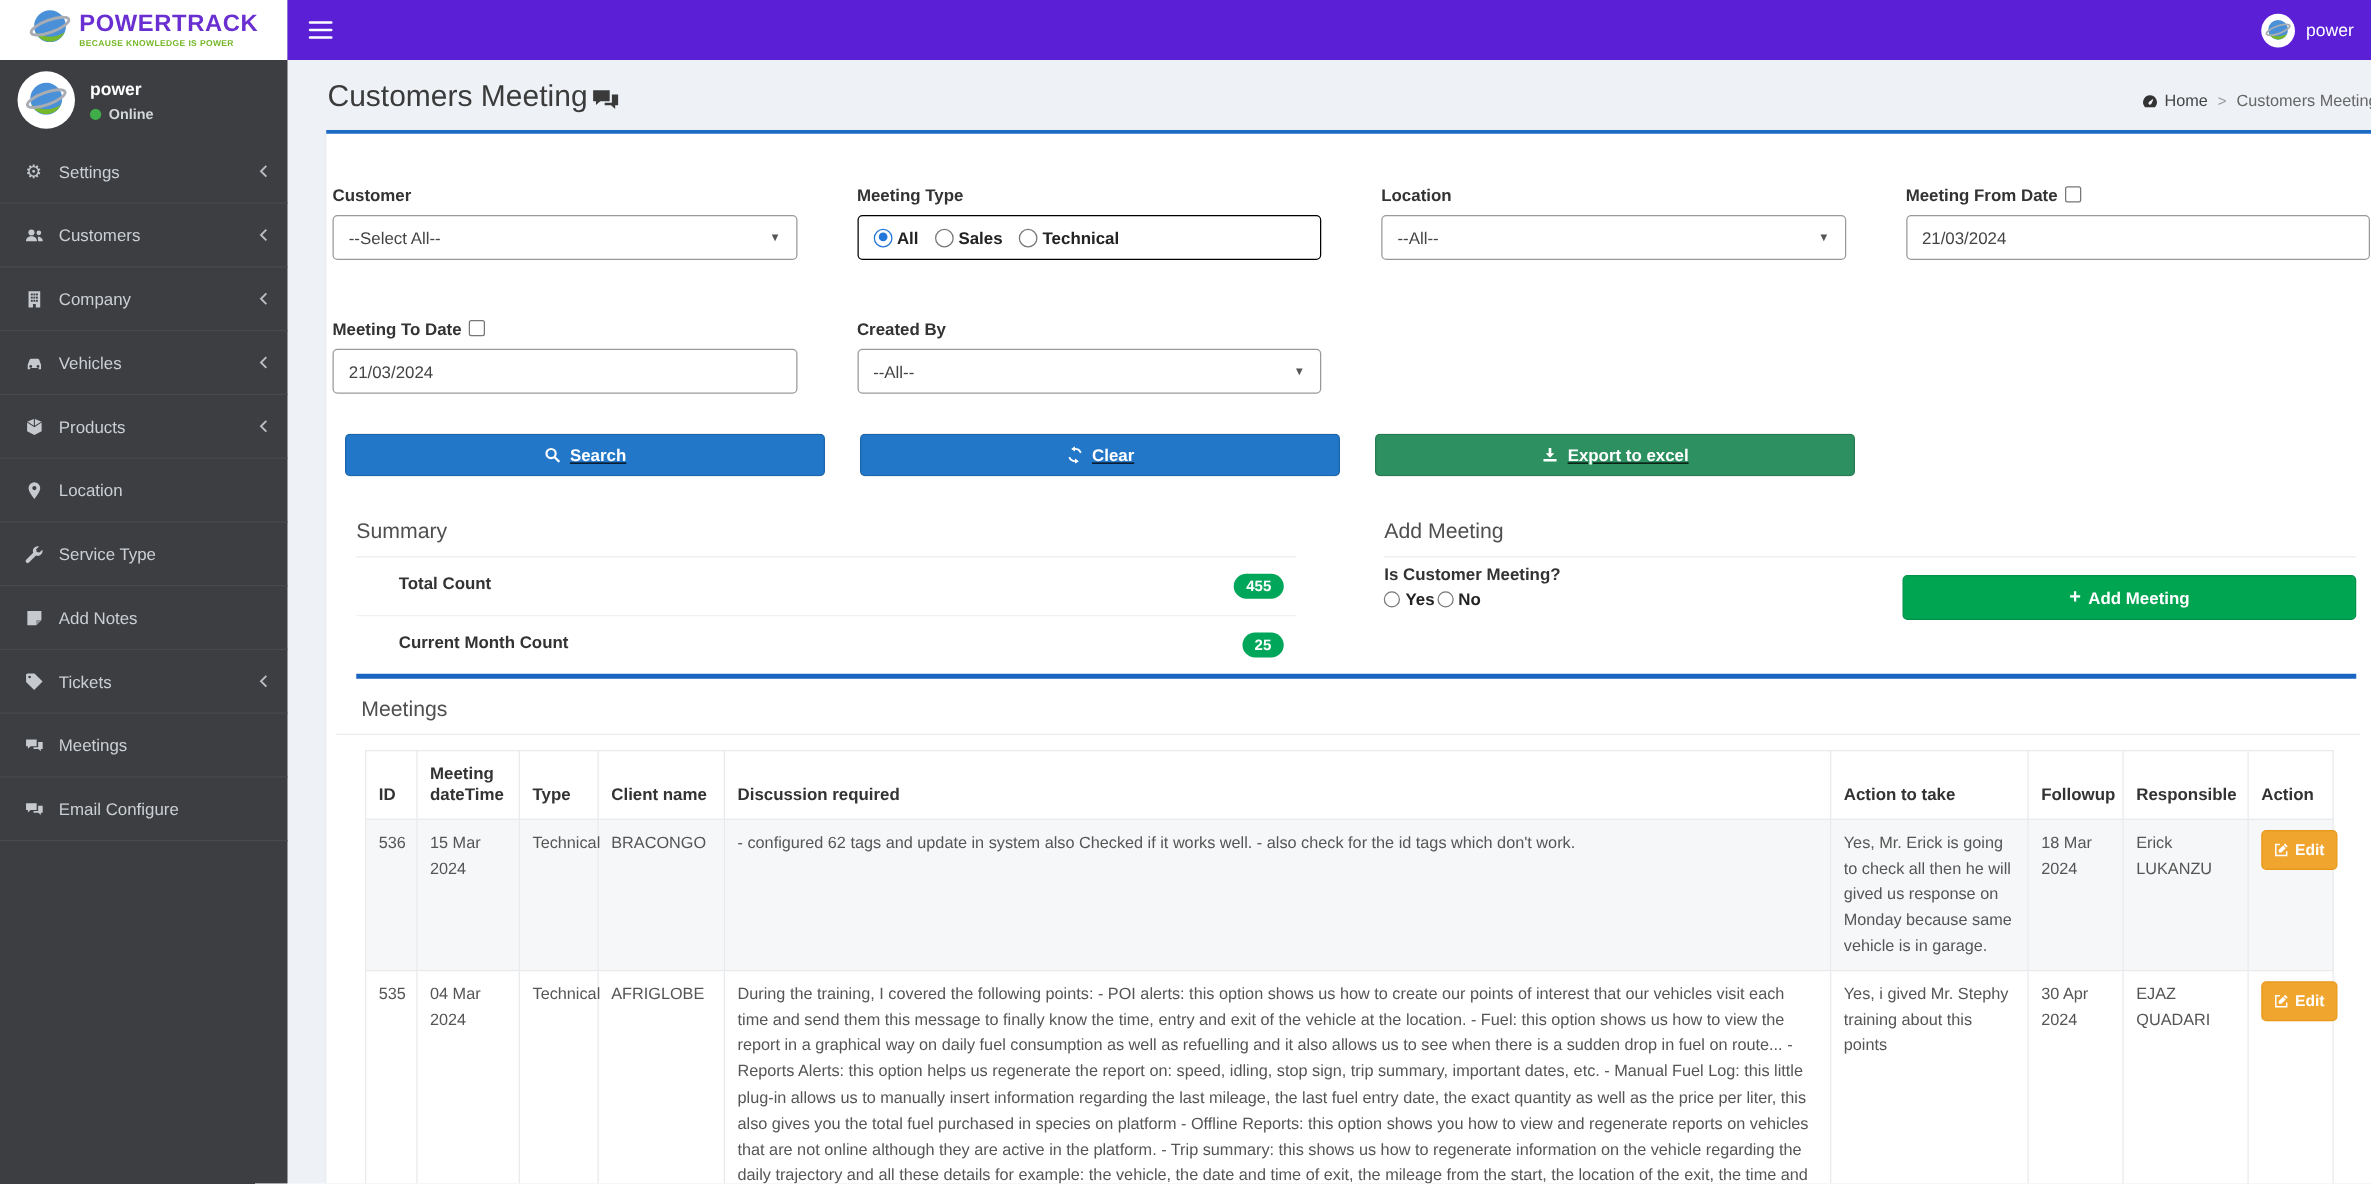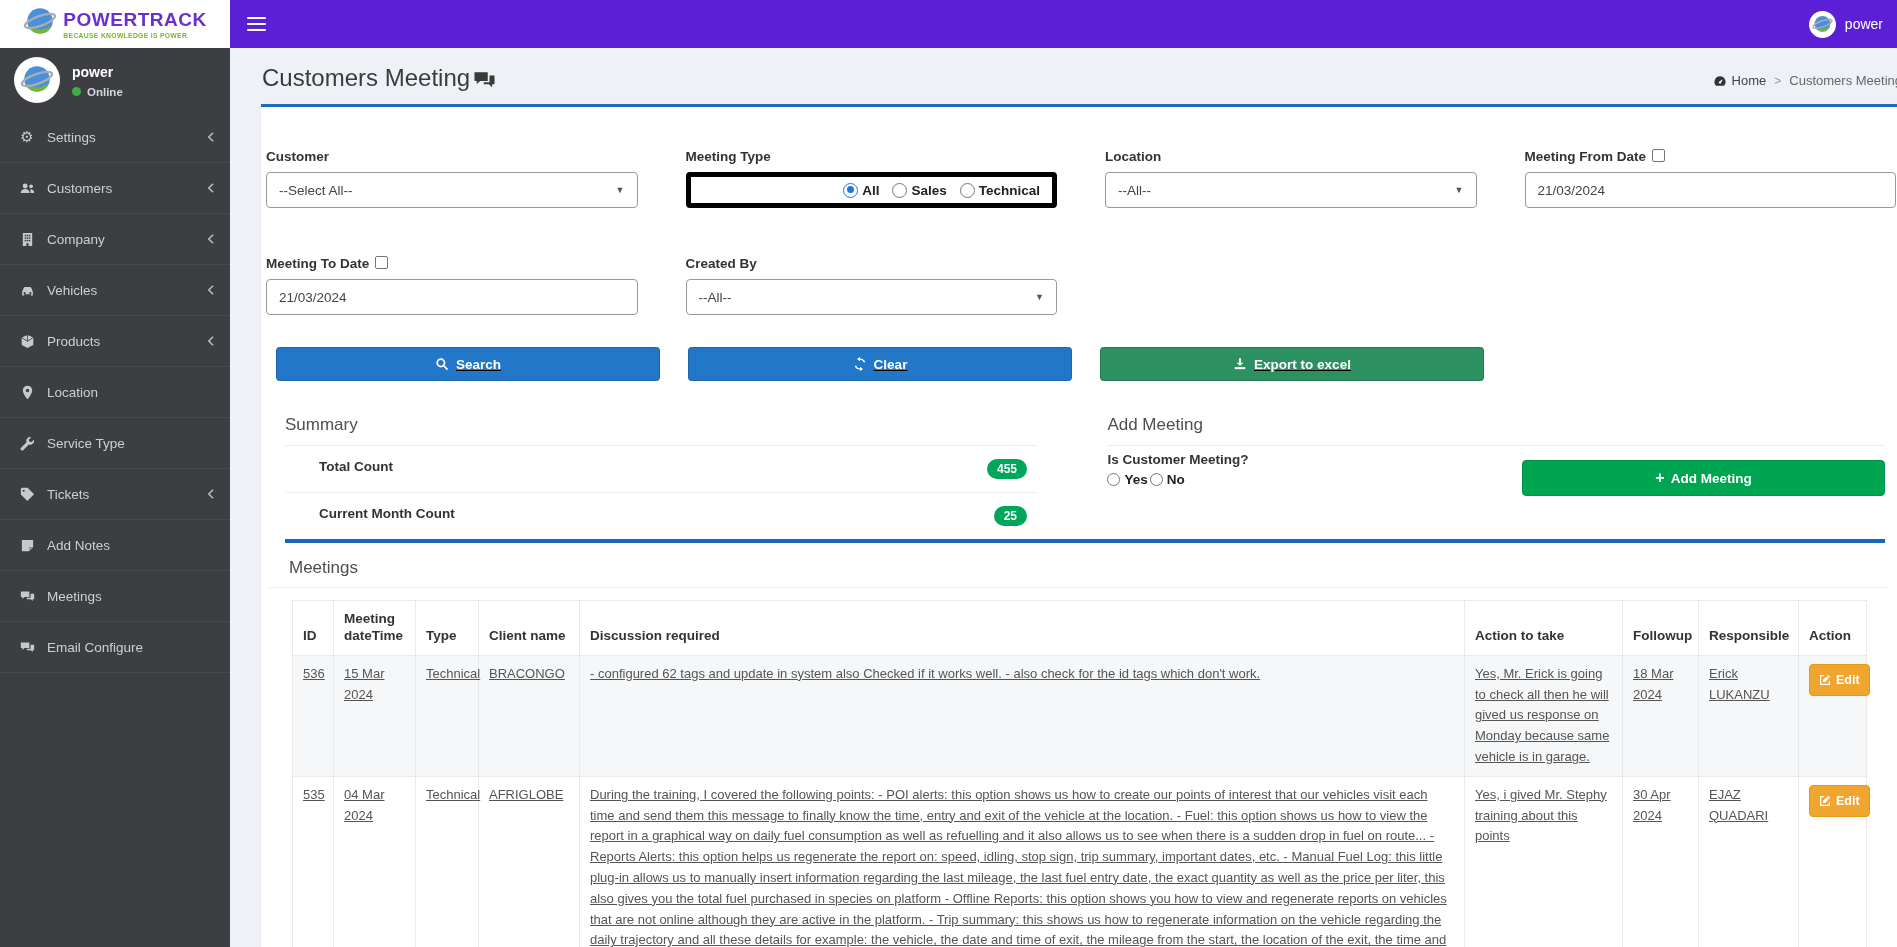"All" .radio-box { border: 5px solid #000000 -> 1px solid #000000; justify-content: flex-end -> none }
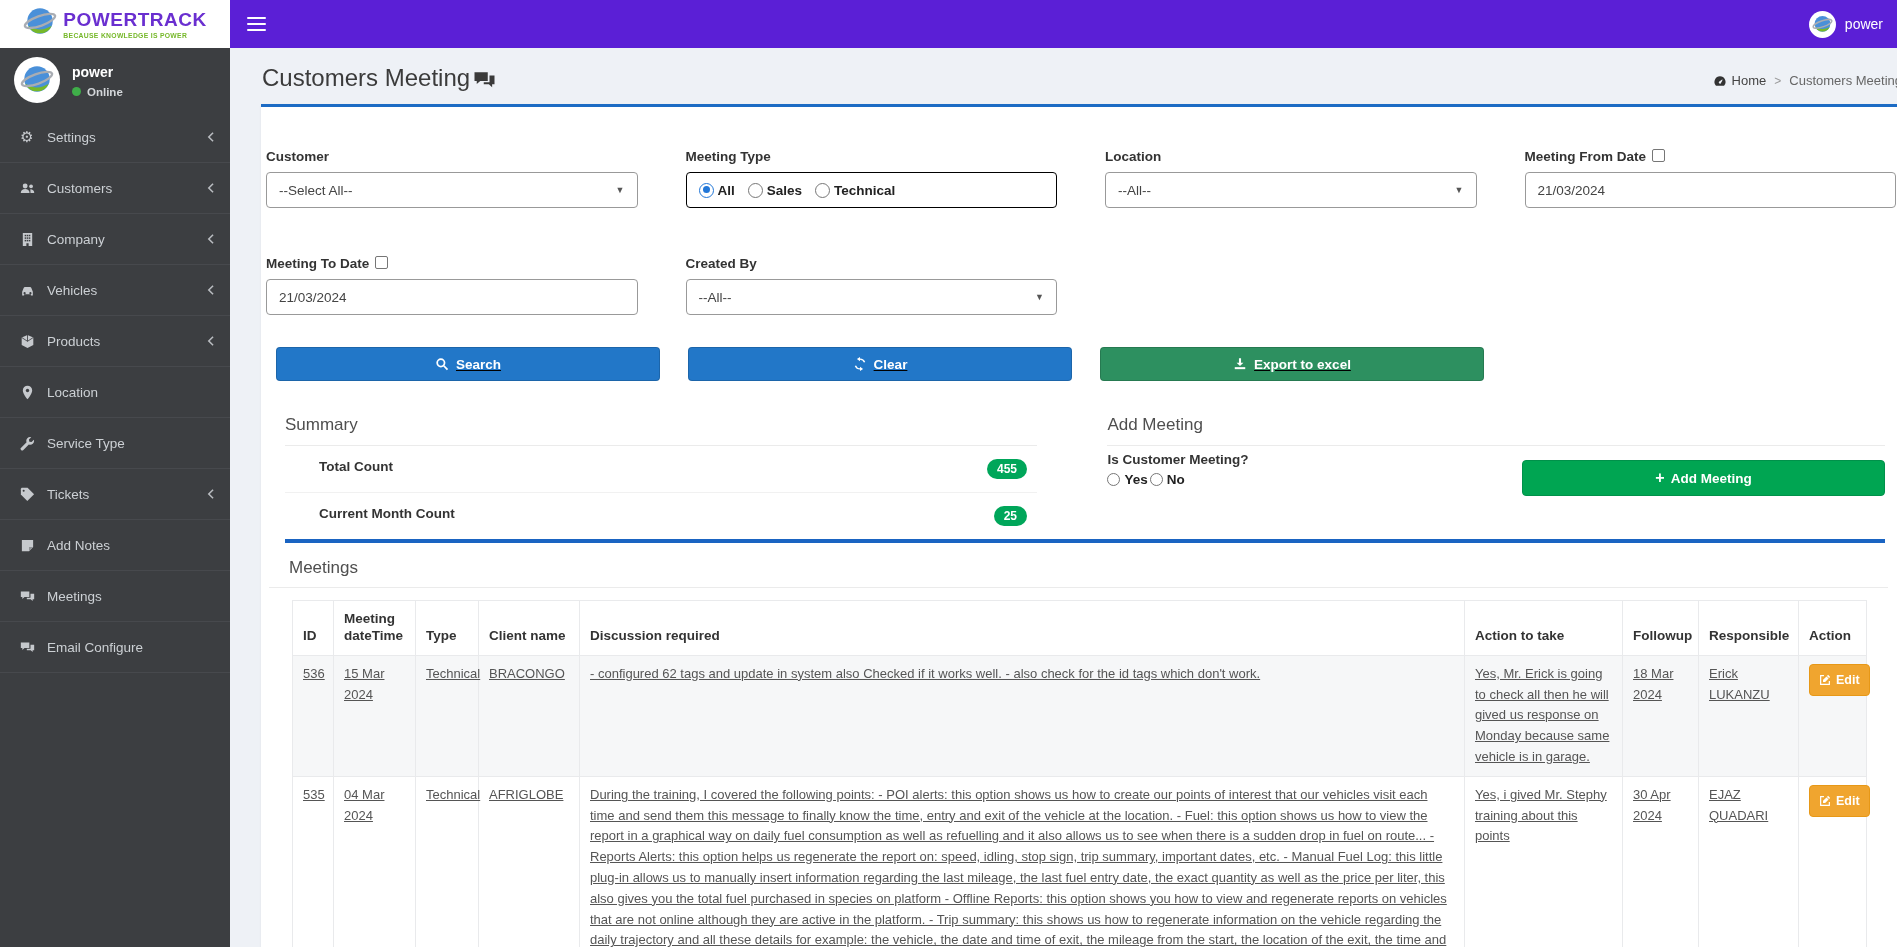"Tickets" div.menu-item { order: before "Add Notes" -> after "Add Notes" }
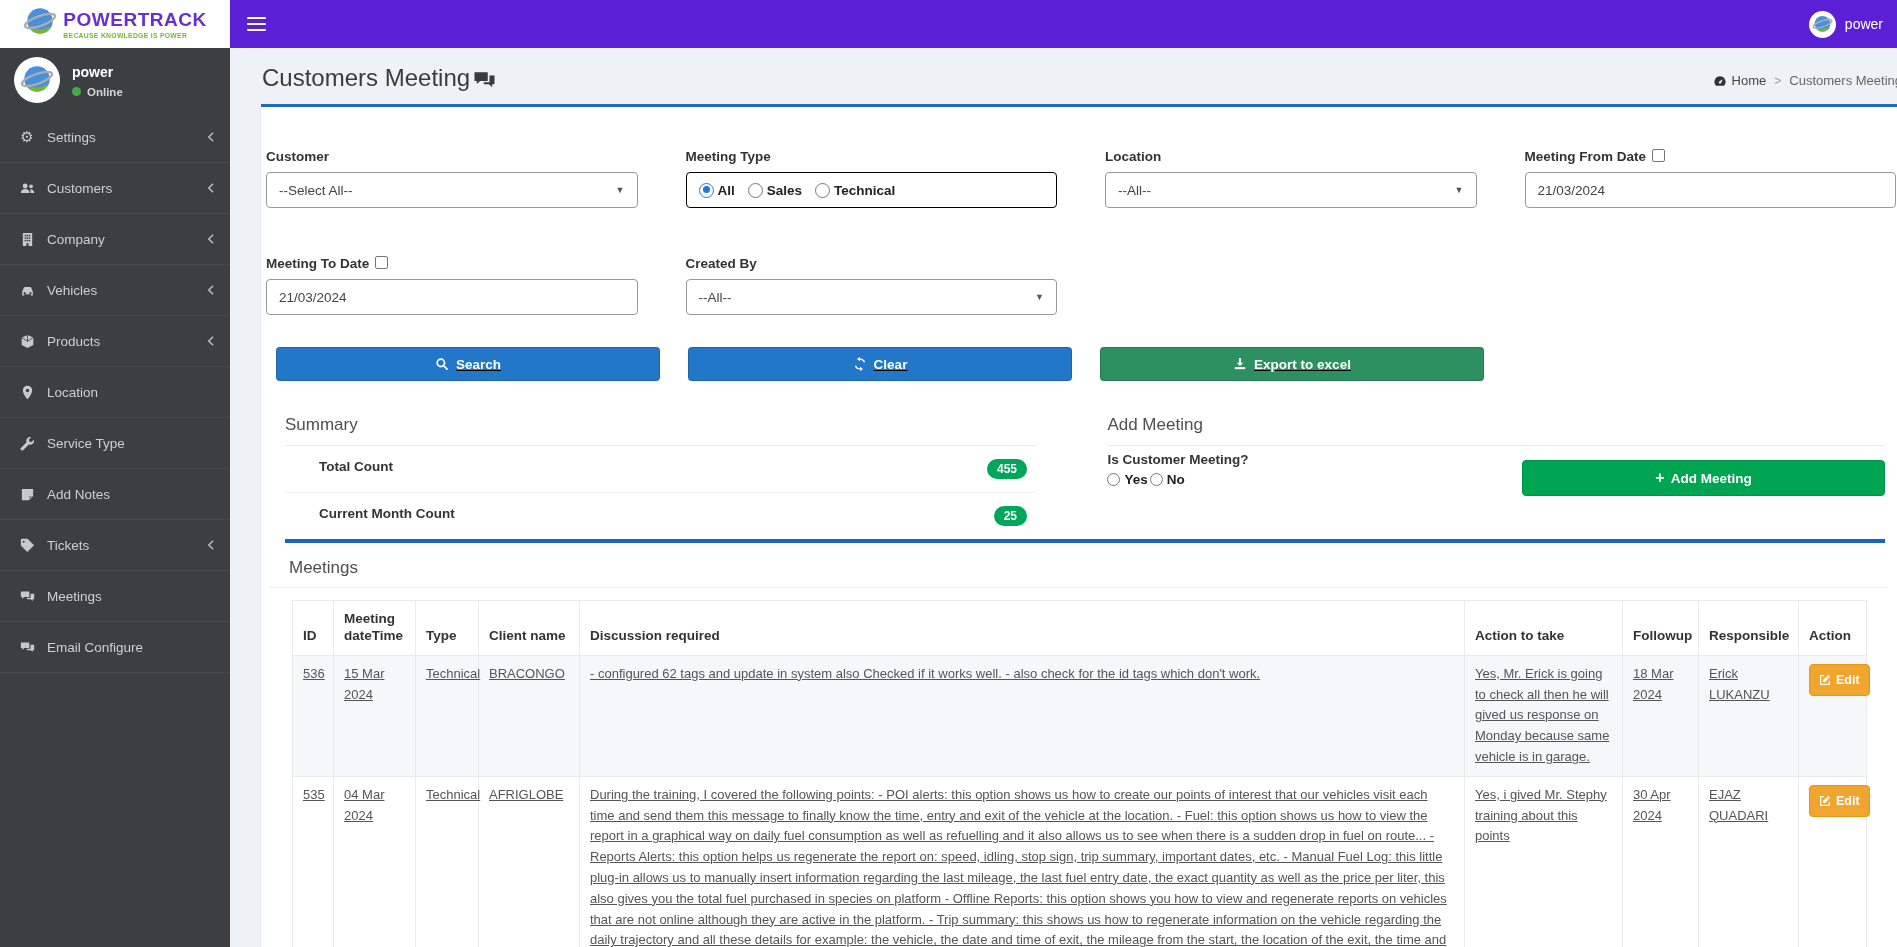"536" .meetings-table td { text-decoration: underline -> none }
